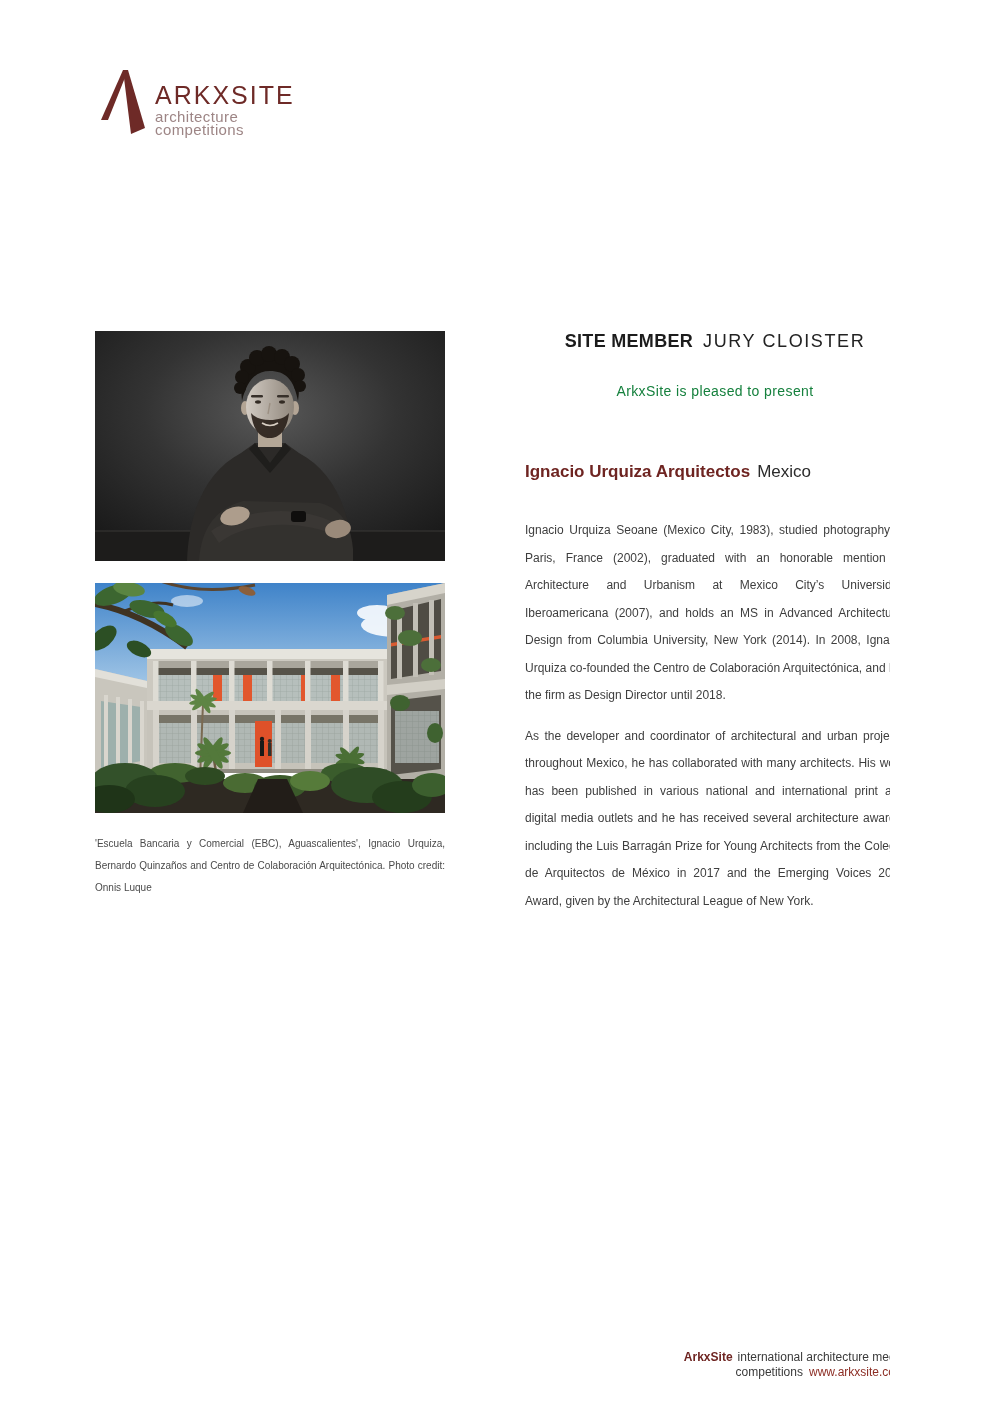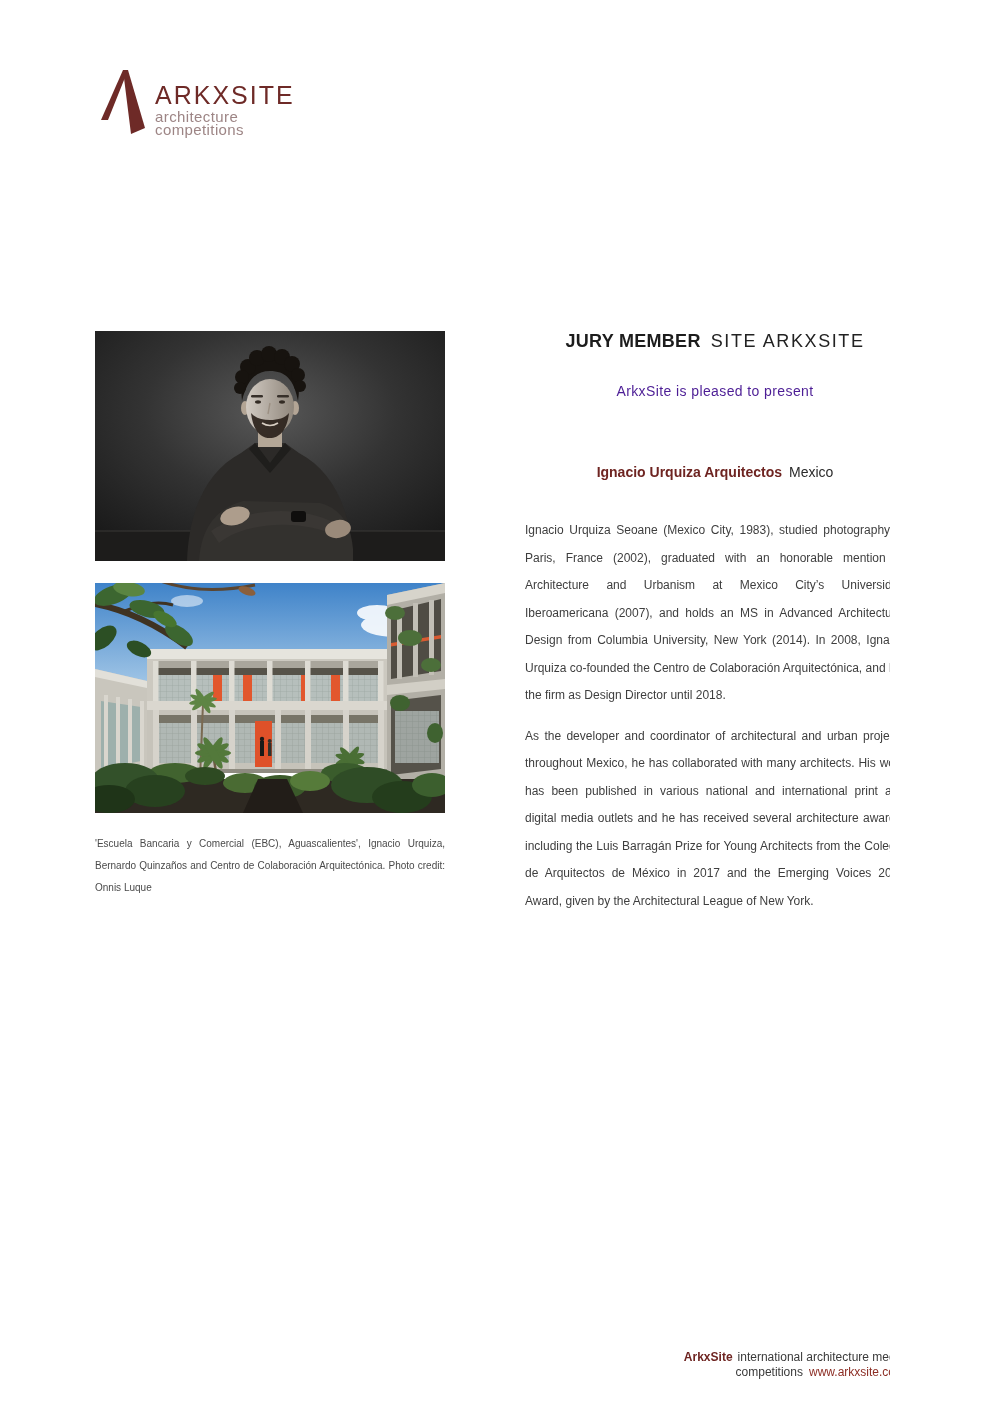"JURY MEMBER" span.title-bold { text: JURY -> SITE }
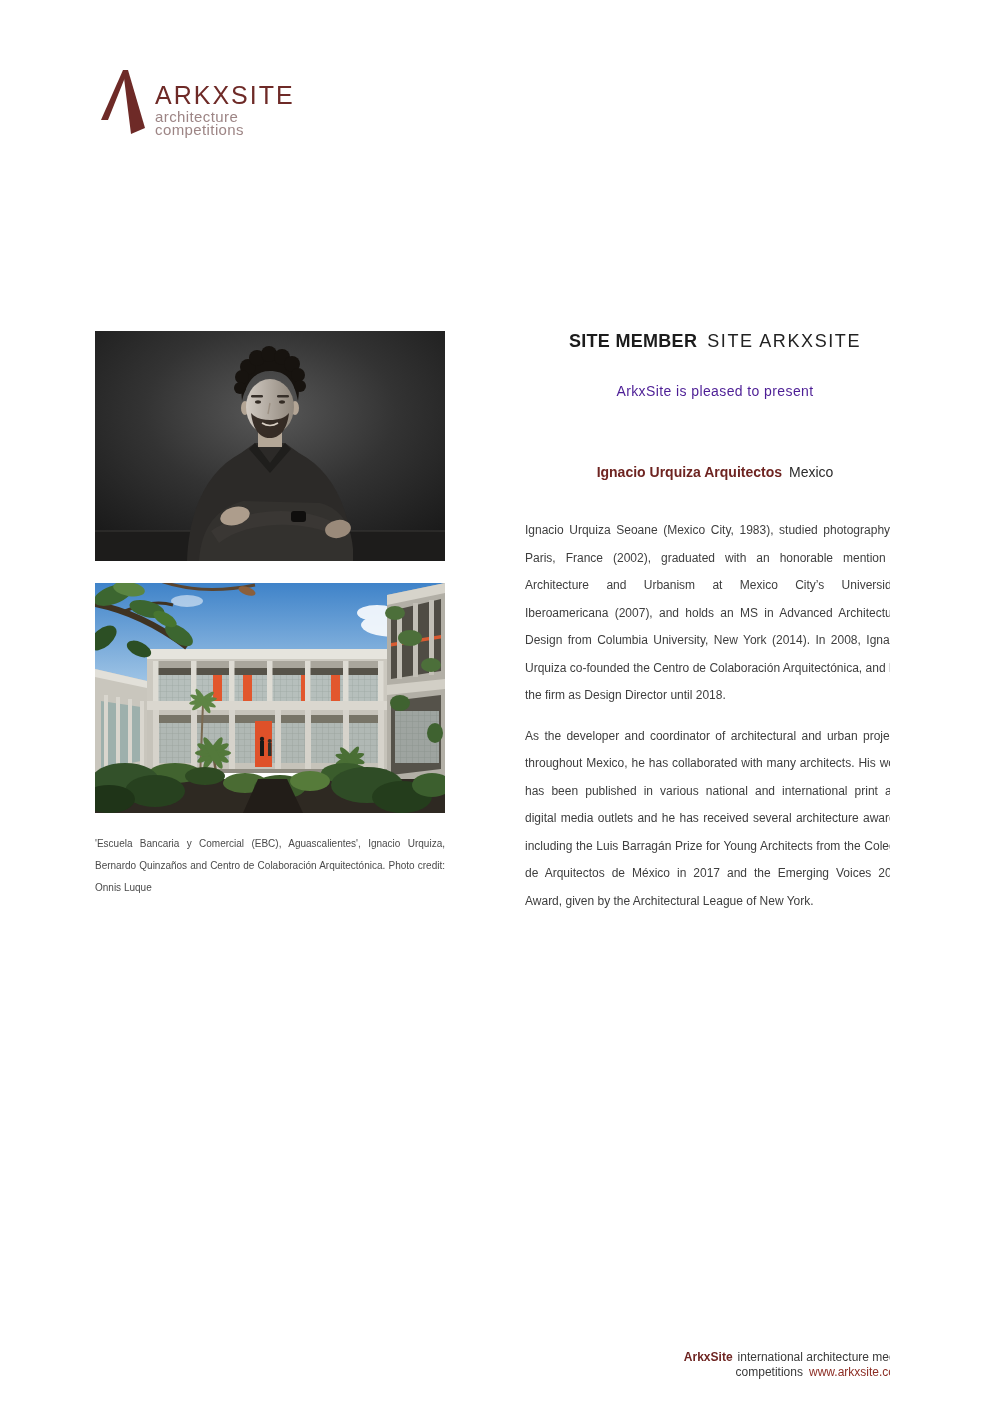"SITE ARKXSITE" span.title-reg { text: SITE ARKXSITE -> JURY CLOISTER }
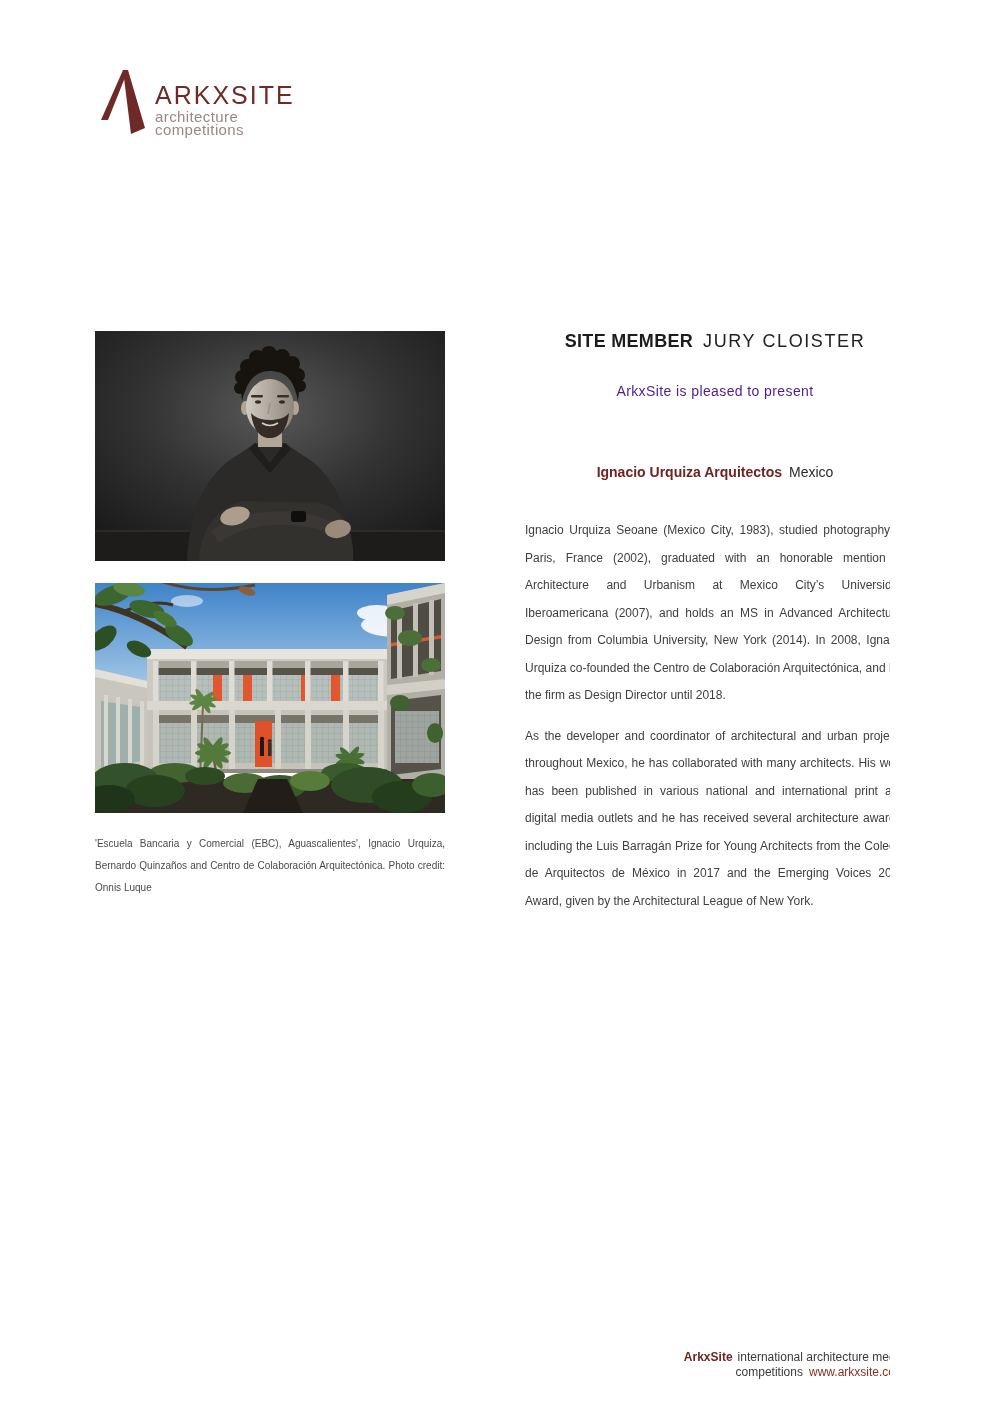"ArkxSite is pleased to present" .intro { color: #4c1d95 -> #15803d }
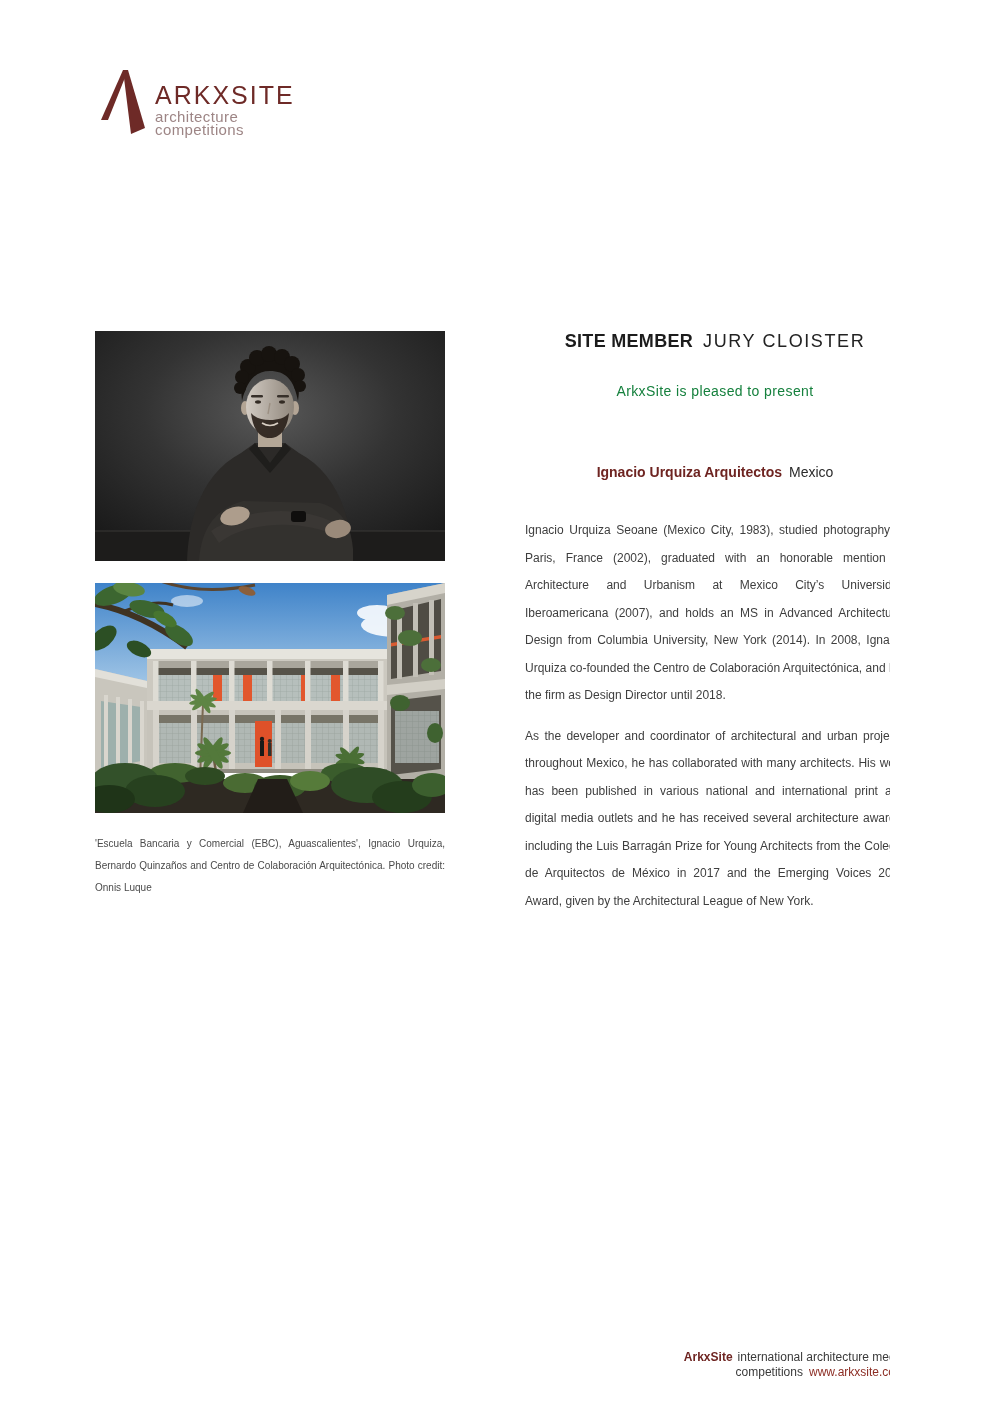"Ignacio Urquiza Arquitectos Mexico" .name-line { font-size: 14px -> 17px; text-align: center -> left }
